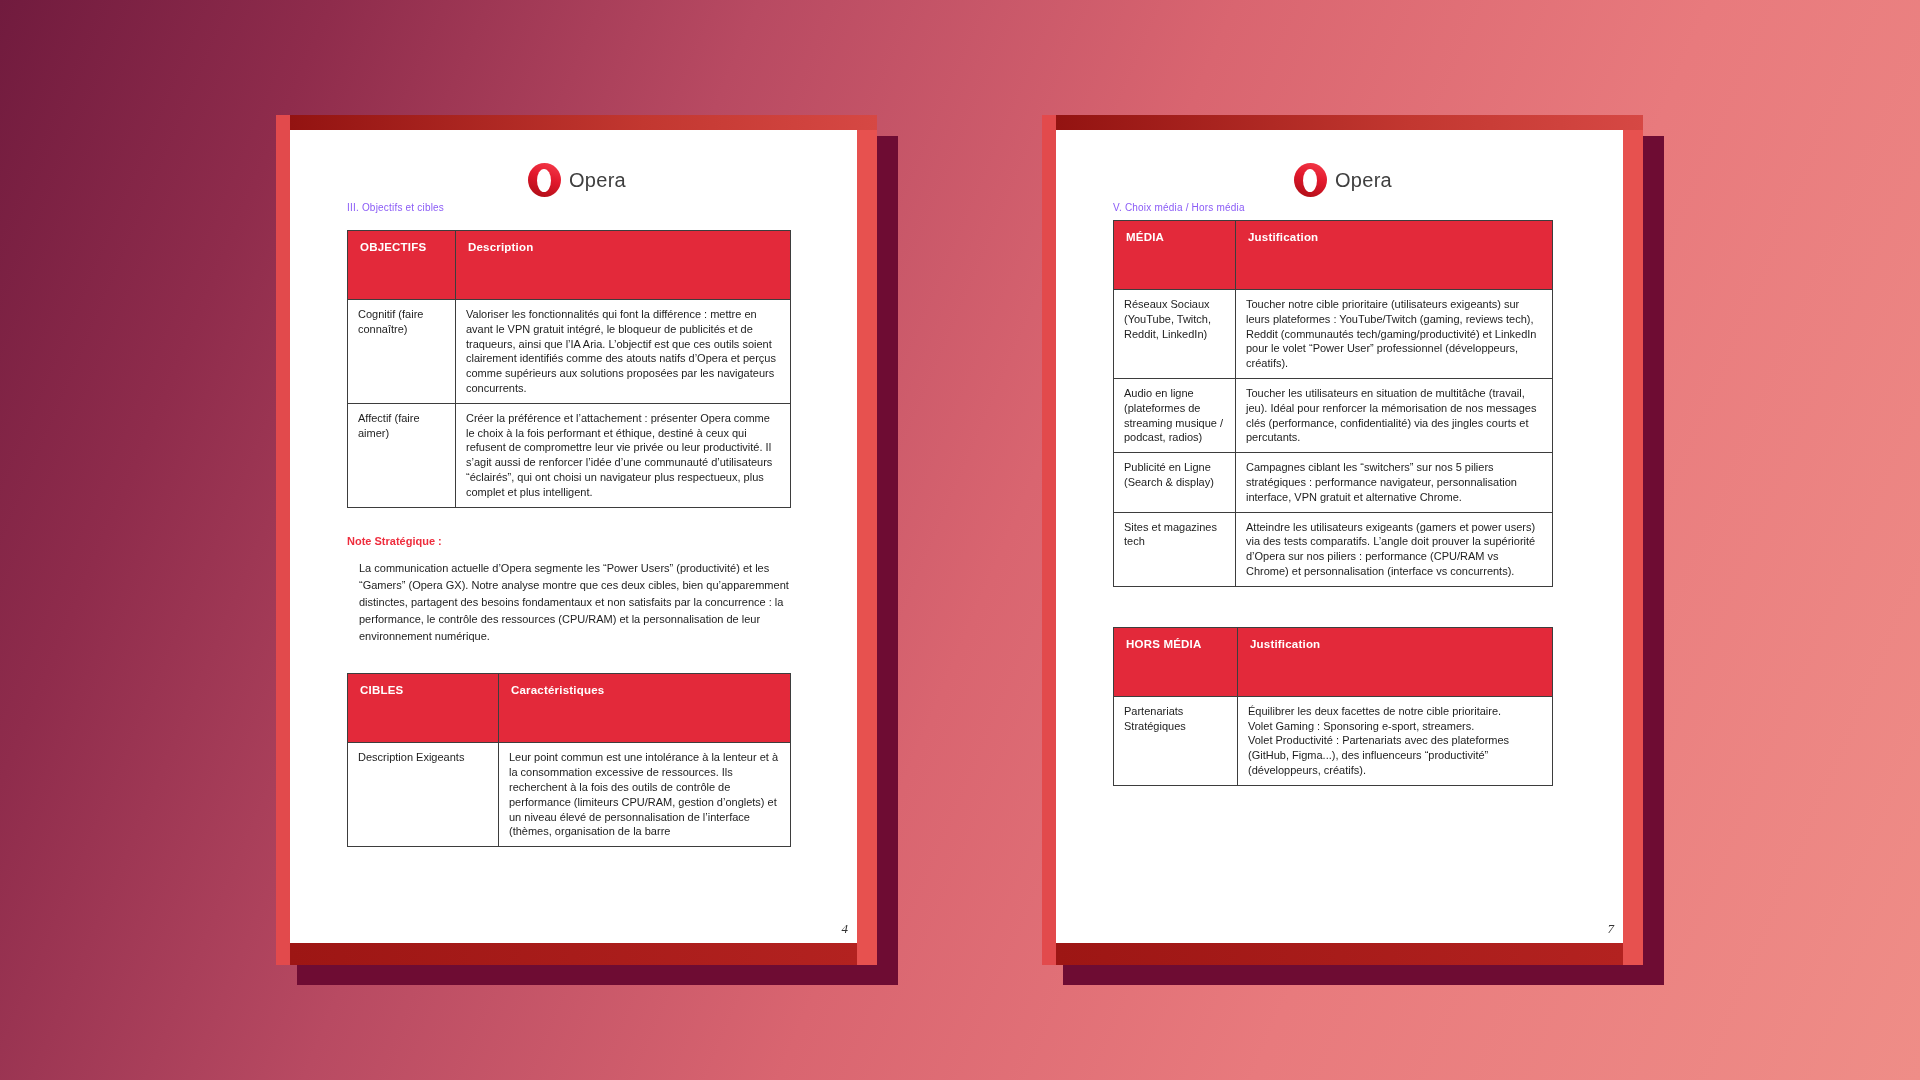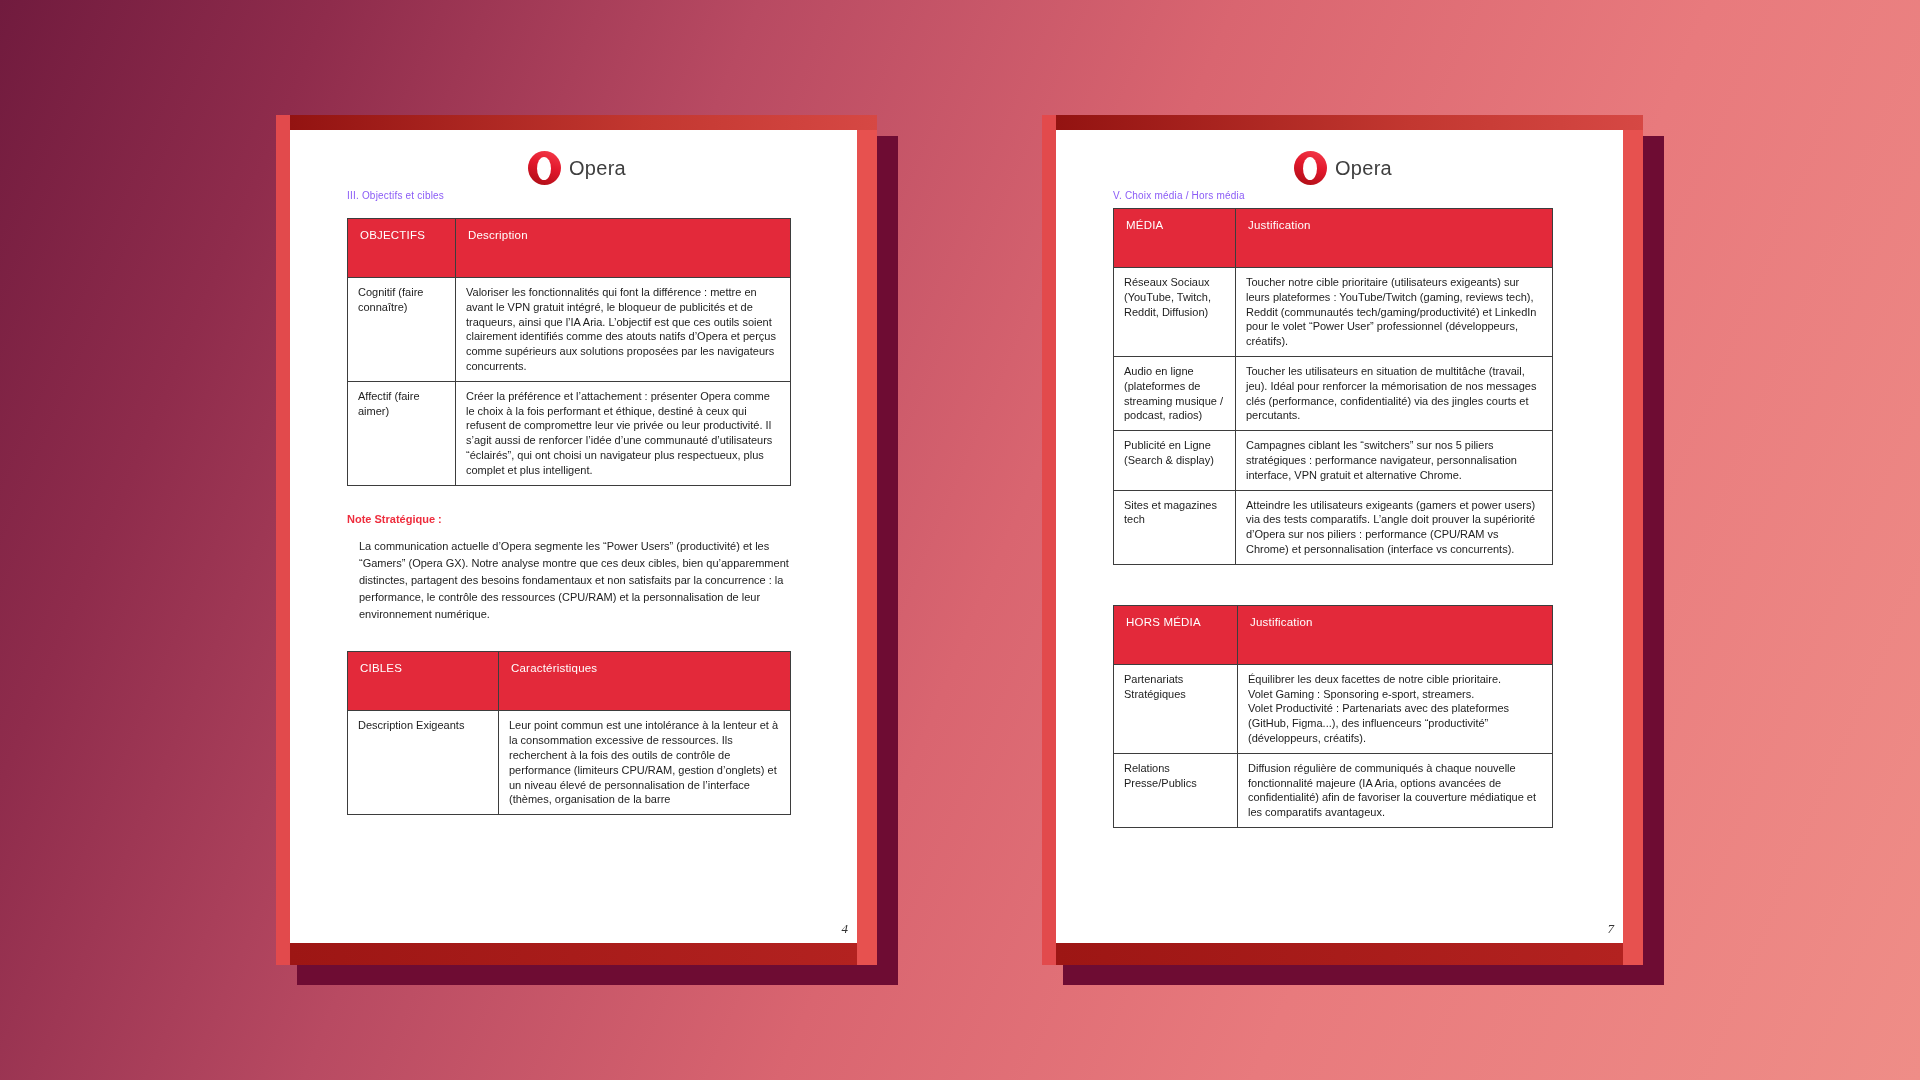"Opera" .logo-row { padding-top: 20px -> 32px }
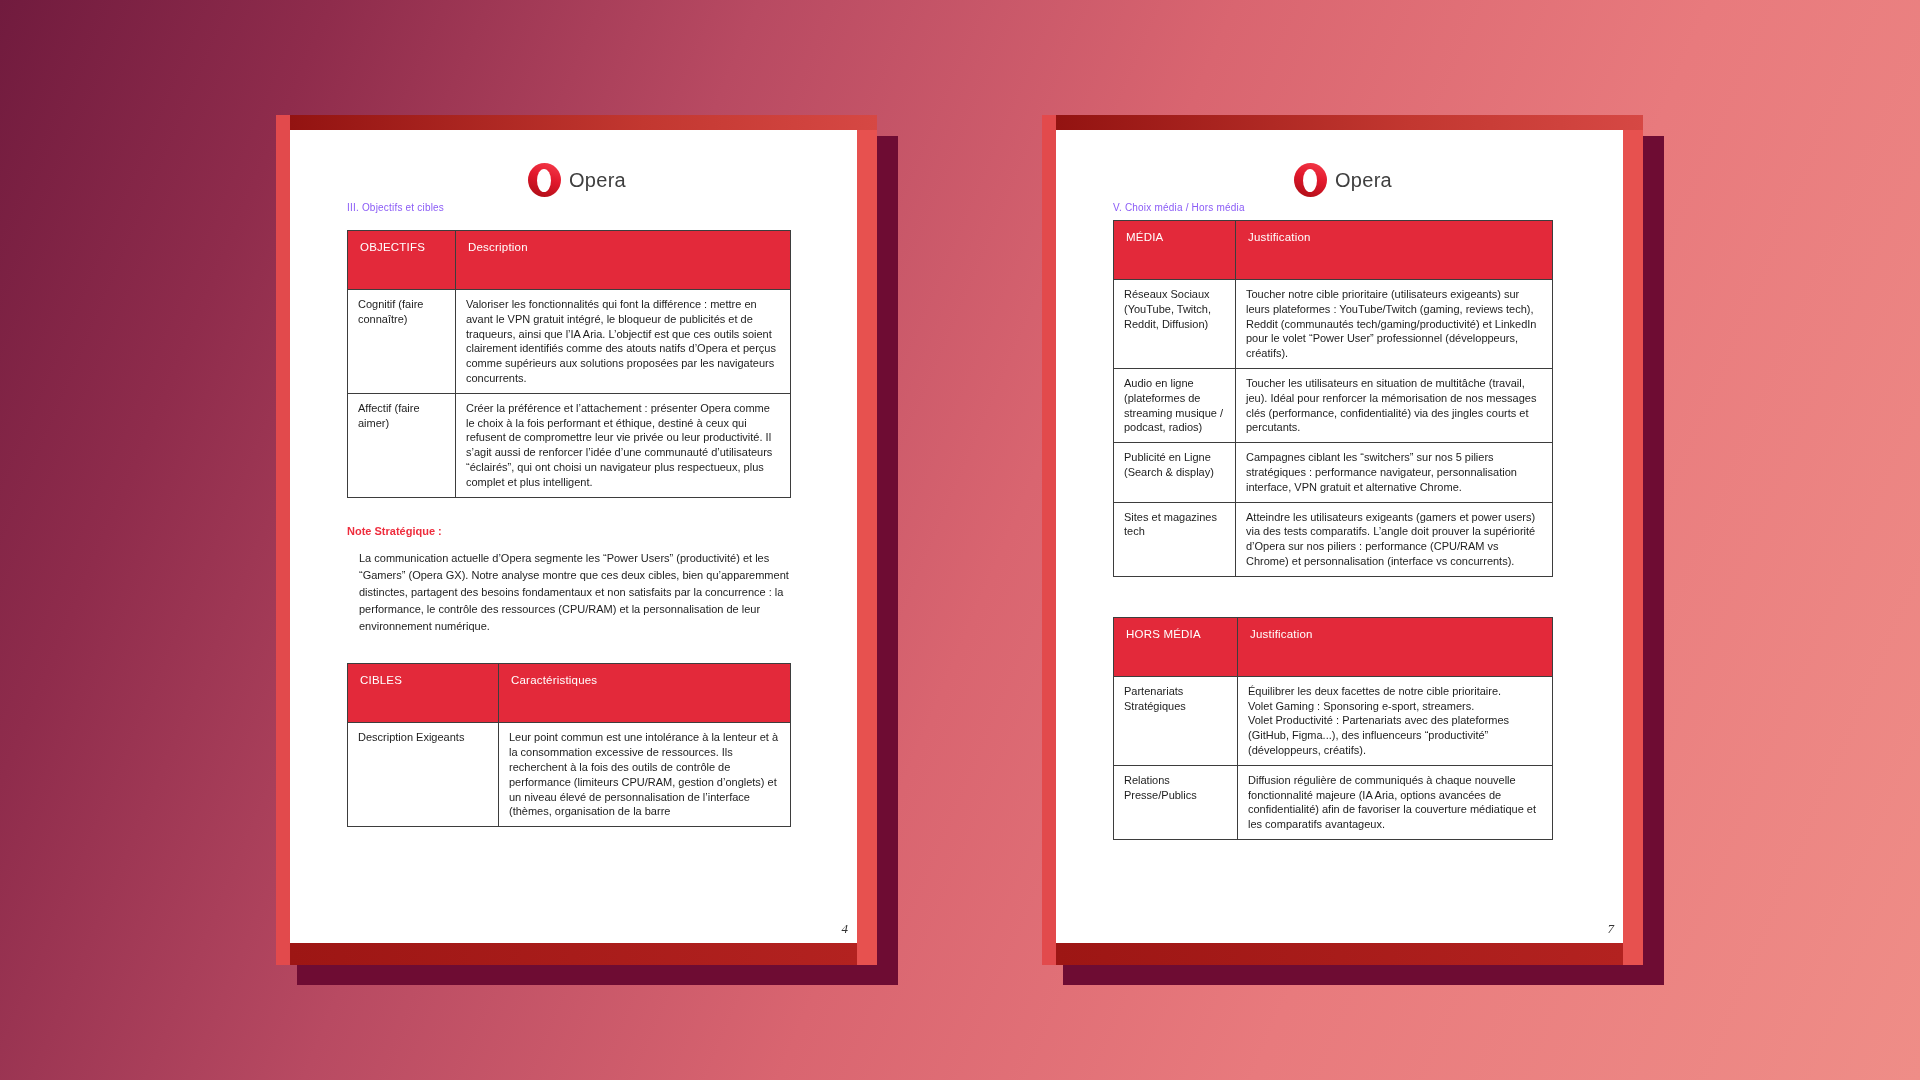"MÉDIA" .doc-table th { font-weight: 400 -> 700; height: 59px -> 69px }
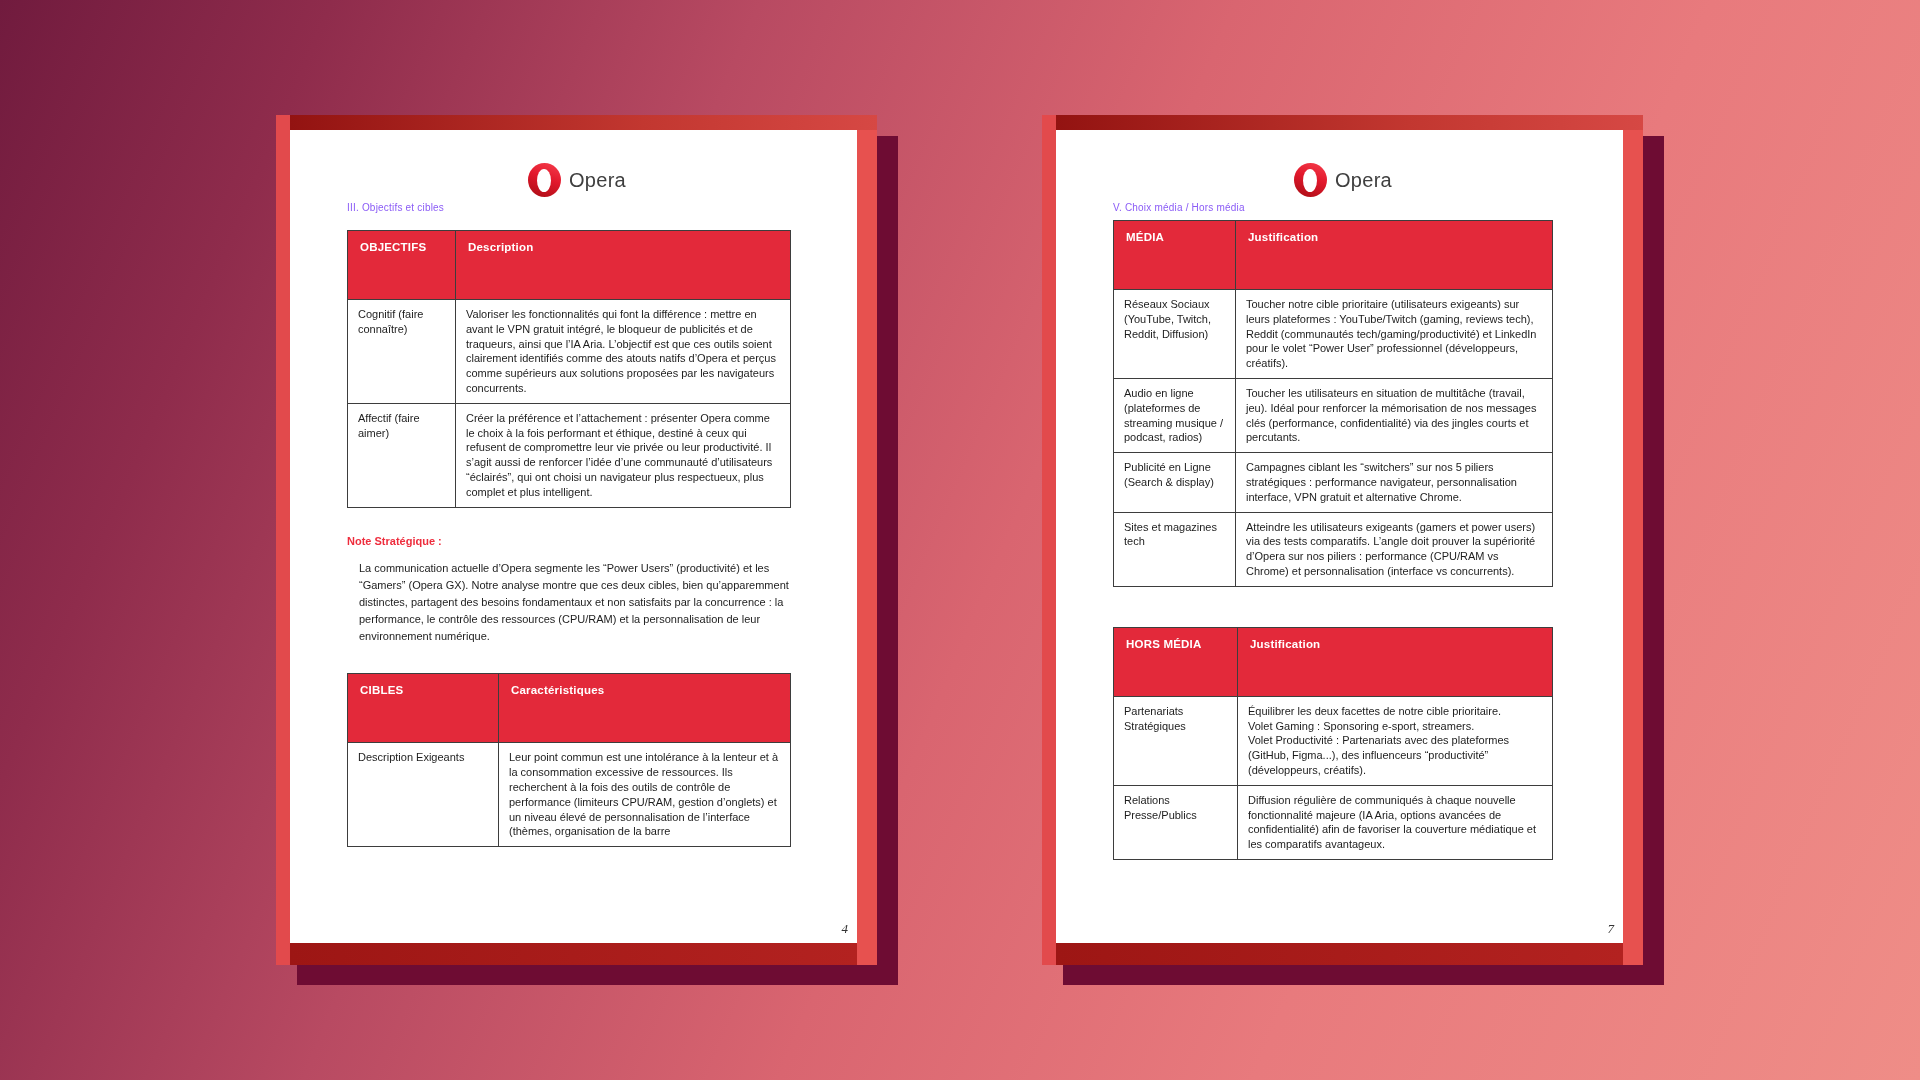"Réseaux Sociaux (YouTube, Twitch," td.cell-label { text: Diffusion -> LinkedIn }
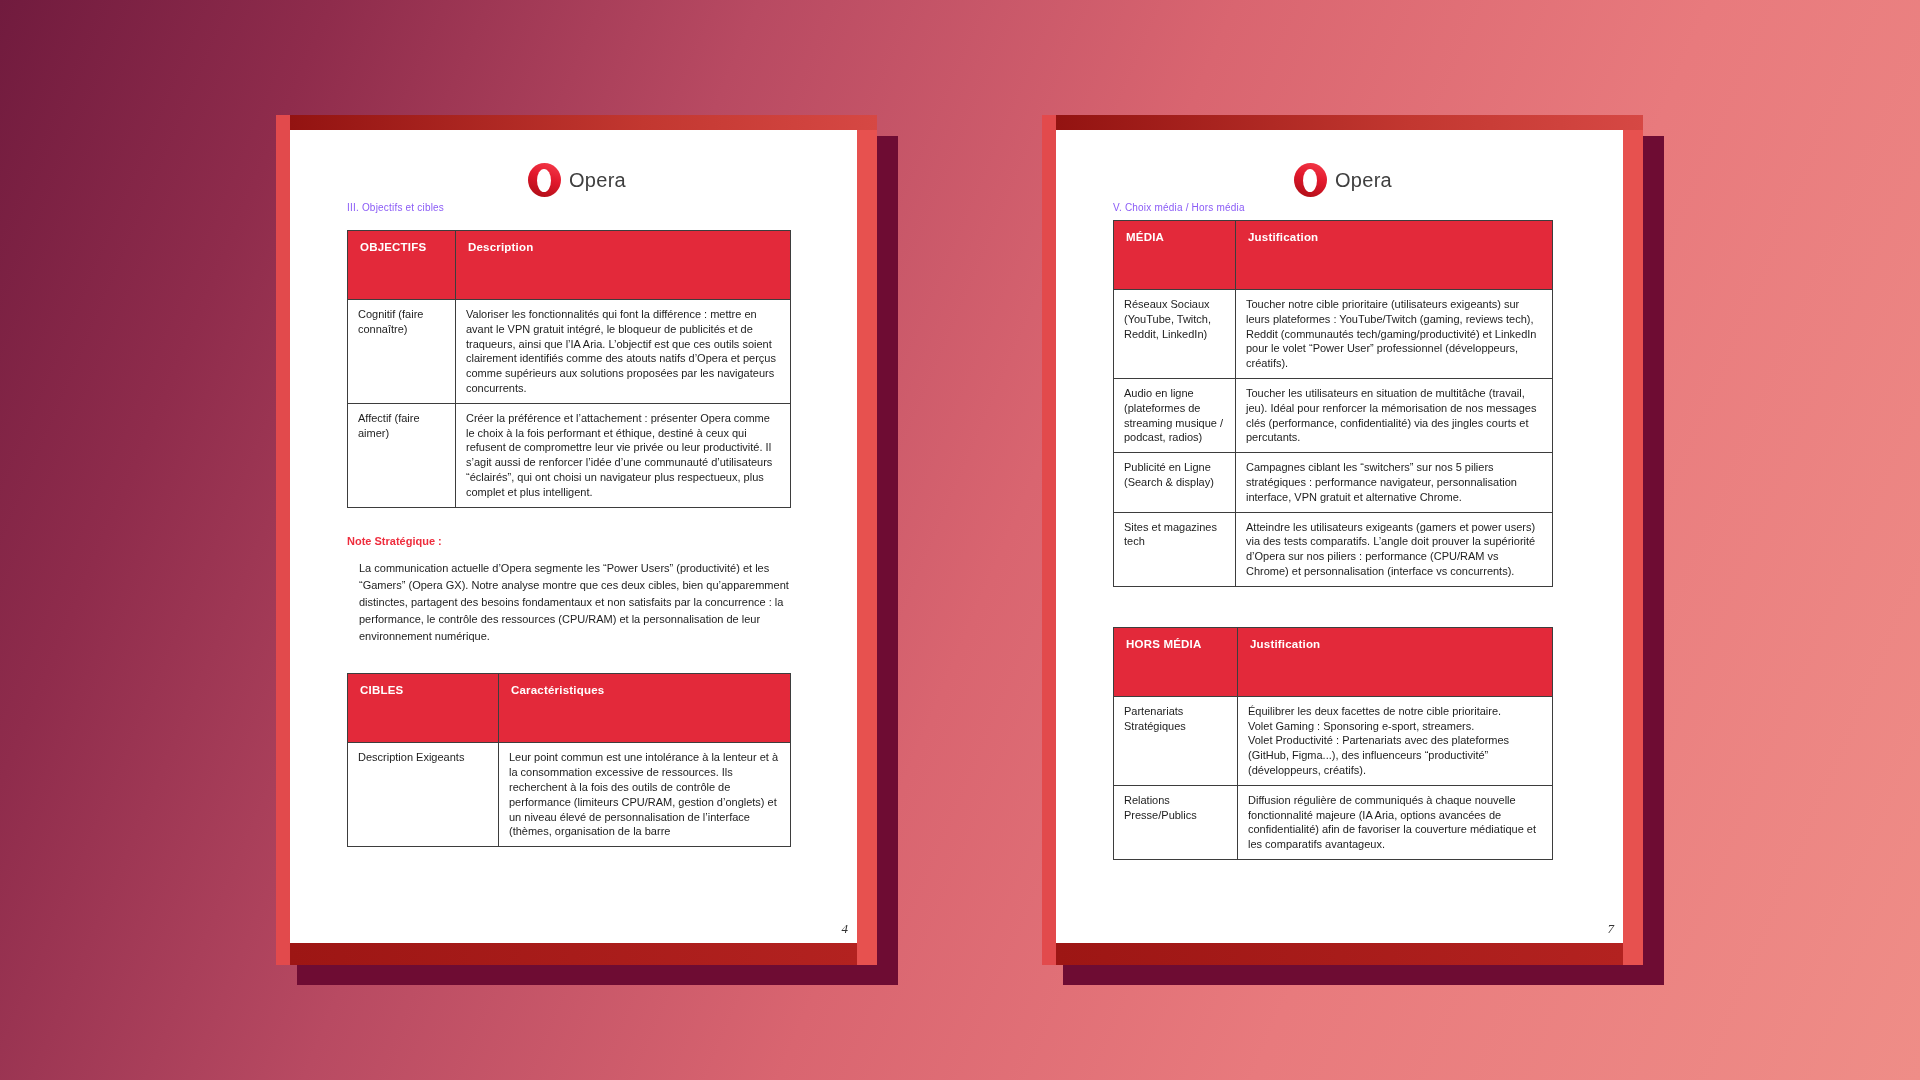"Relations Presse/Publics" tr { html: <tr> <td>Relations Presse/Publics</td> <td>Diffusion régulière de communiqués à chaque nouvelle fonctionnalité majeure (IA Aria, options avancées de confidentialité) afin de favoriser la couverture médiatique et les comparatifs avantageux.</td> </tr> -> none }
